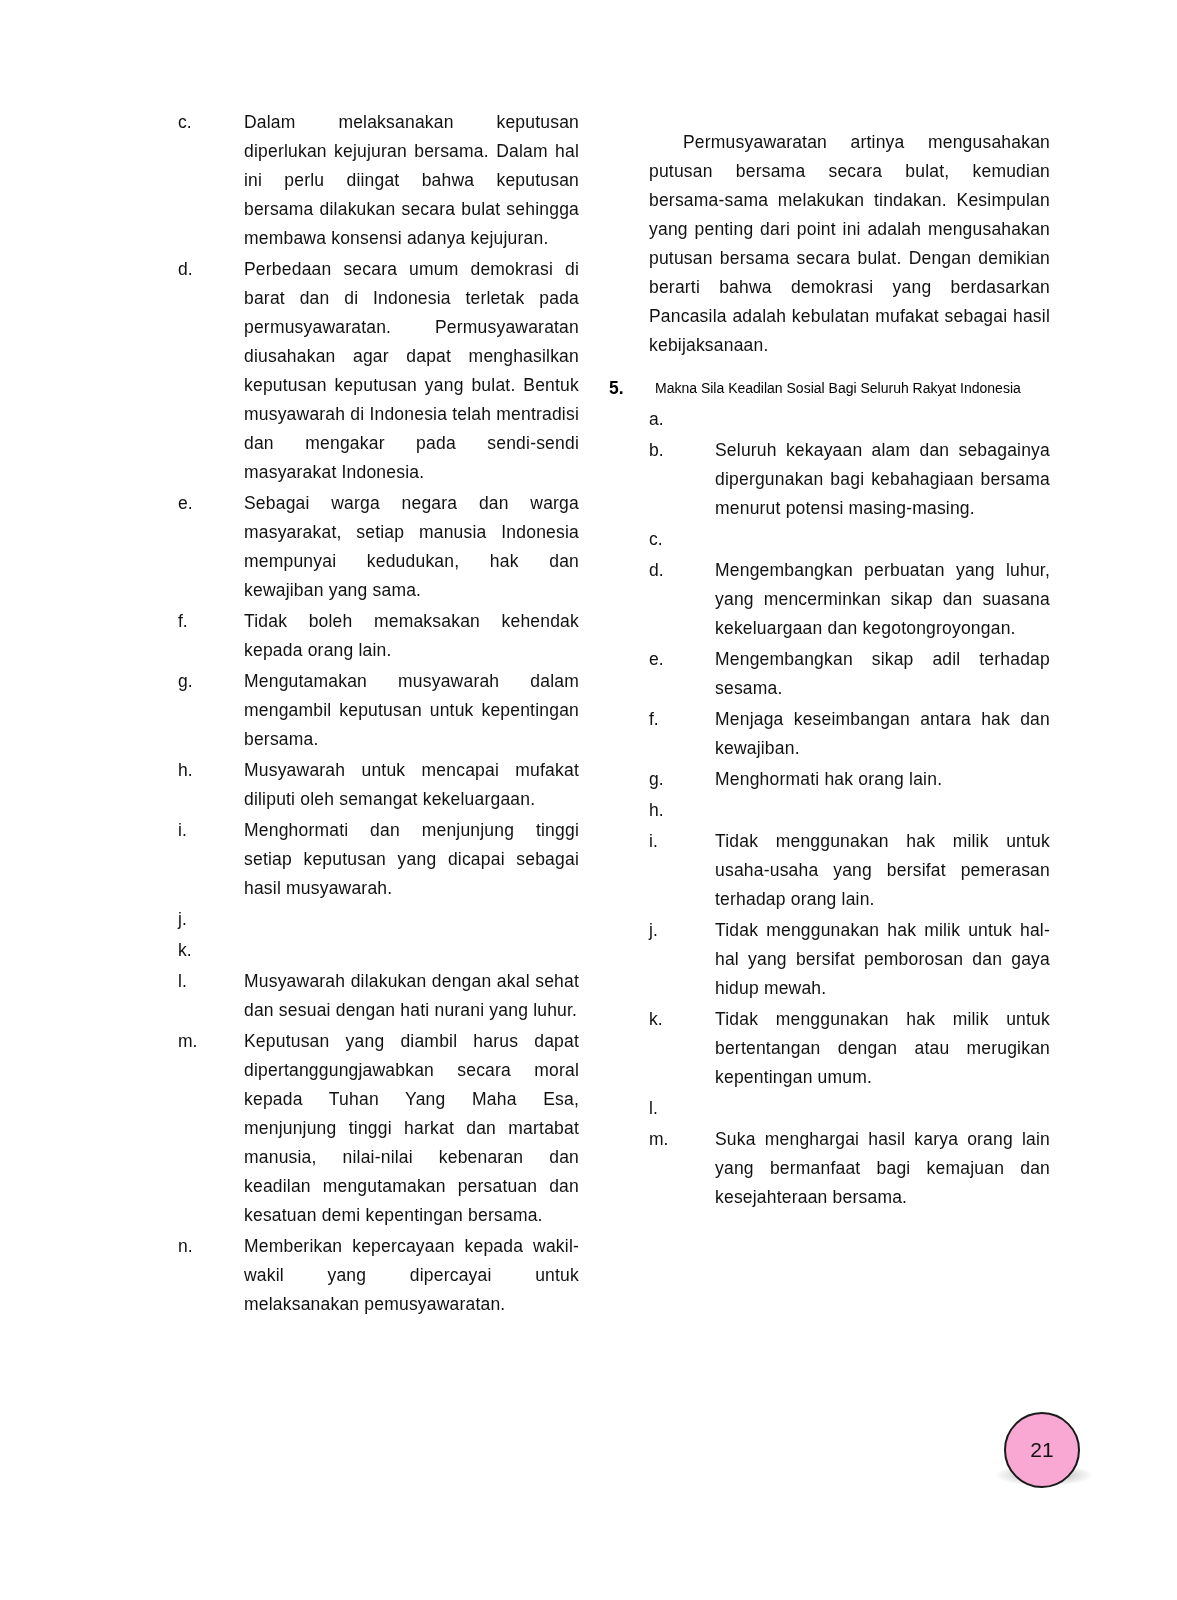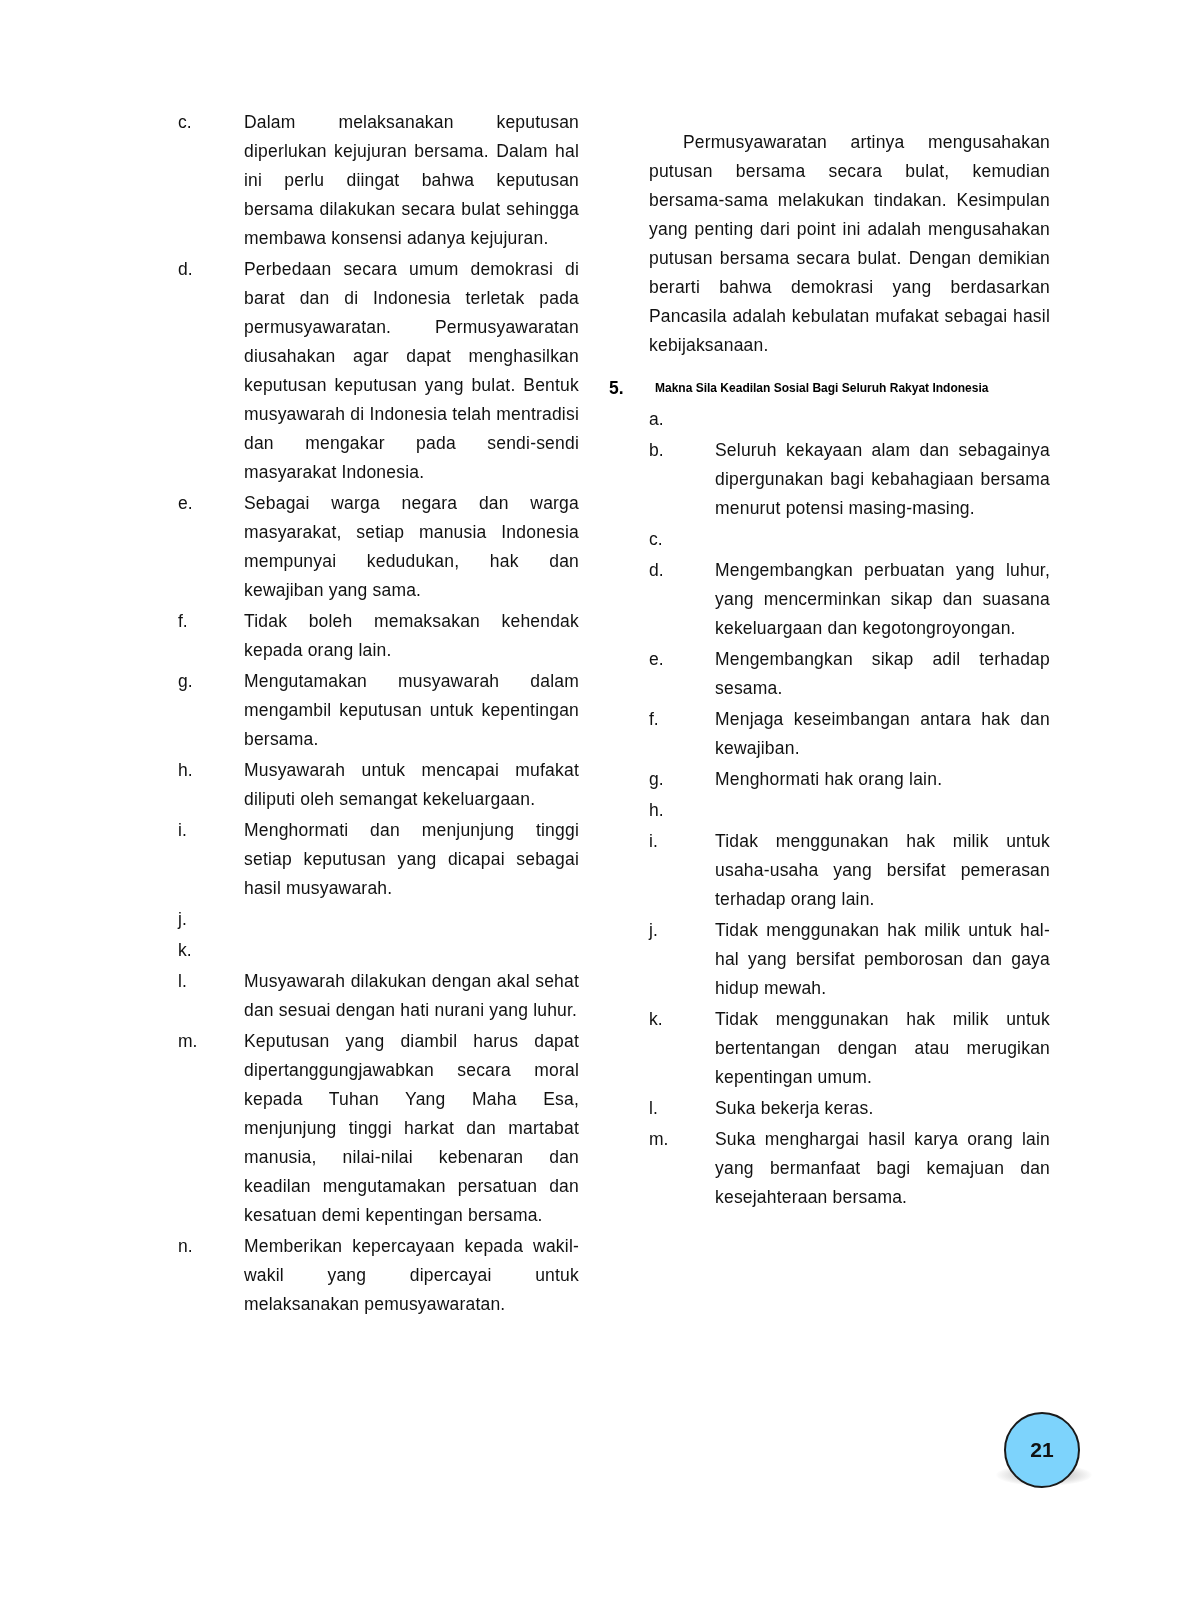"Makna Sila Keadilan Sosial Bagi" .section-title { font-size: 12px -> 14px; font-weight: bold -> normal }
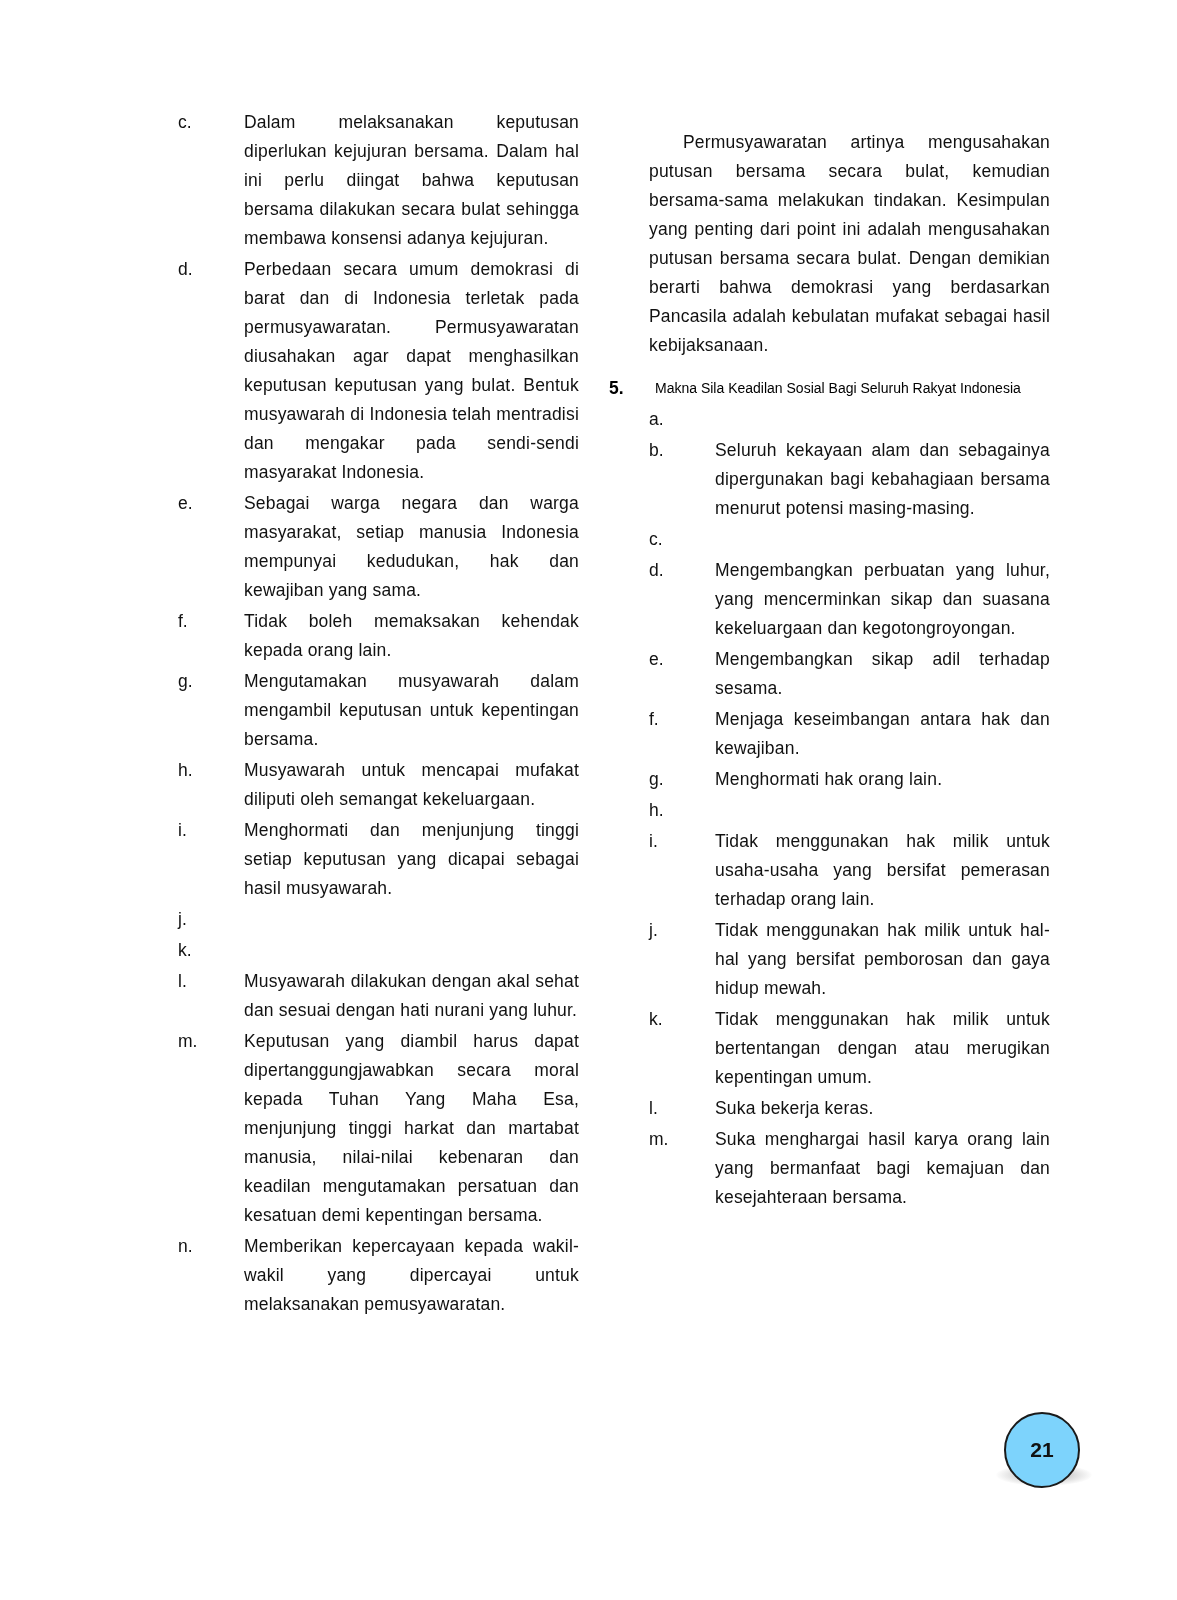"Suka bekerja keras." div.body-text { html: <div>Suka bekerja keras.</div> -> none }
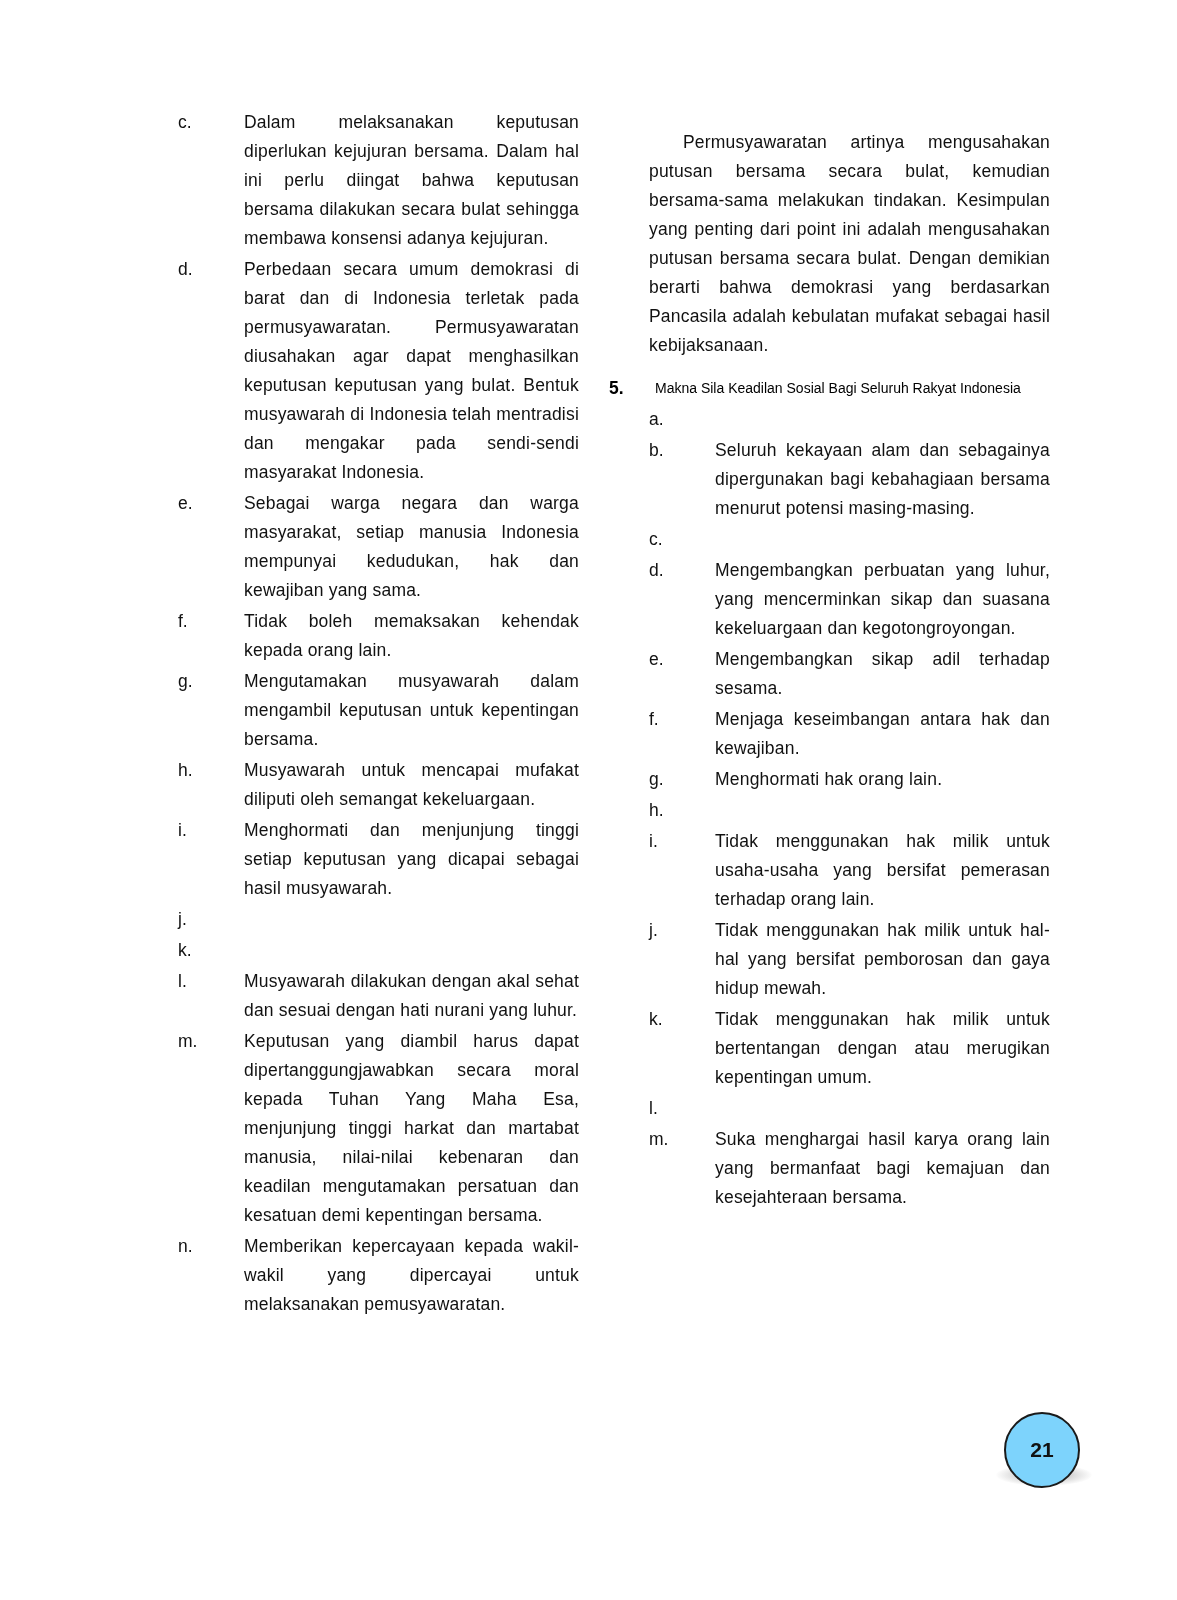"21" .page-number-circle { background: #7dd3fc -> #f9a8d4; font-weight: bold -> normal }
